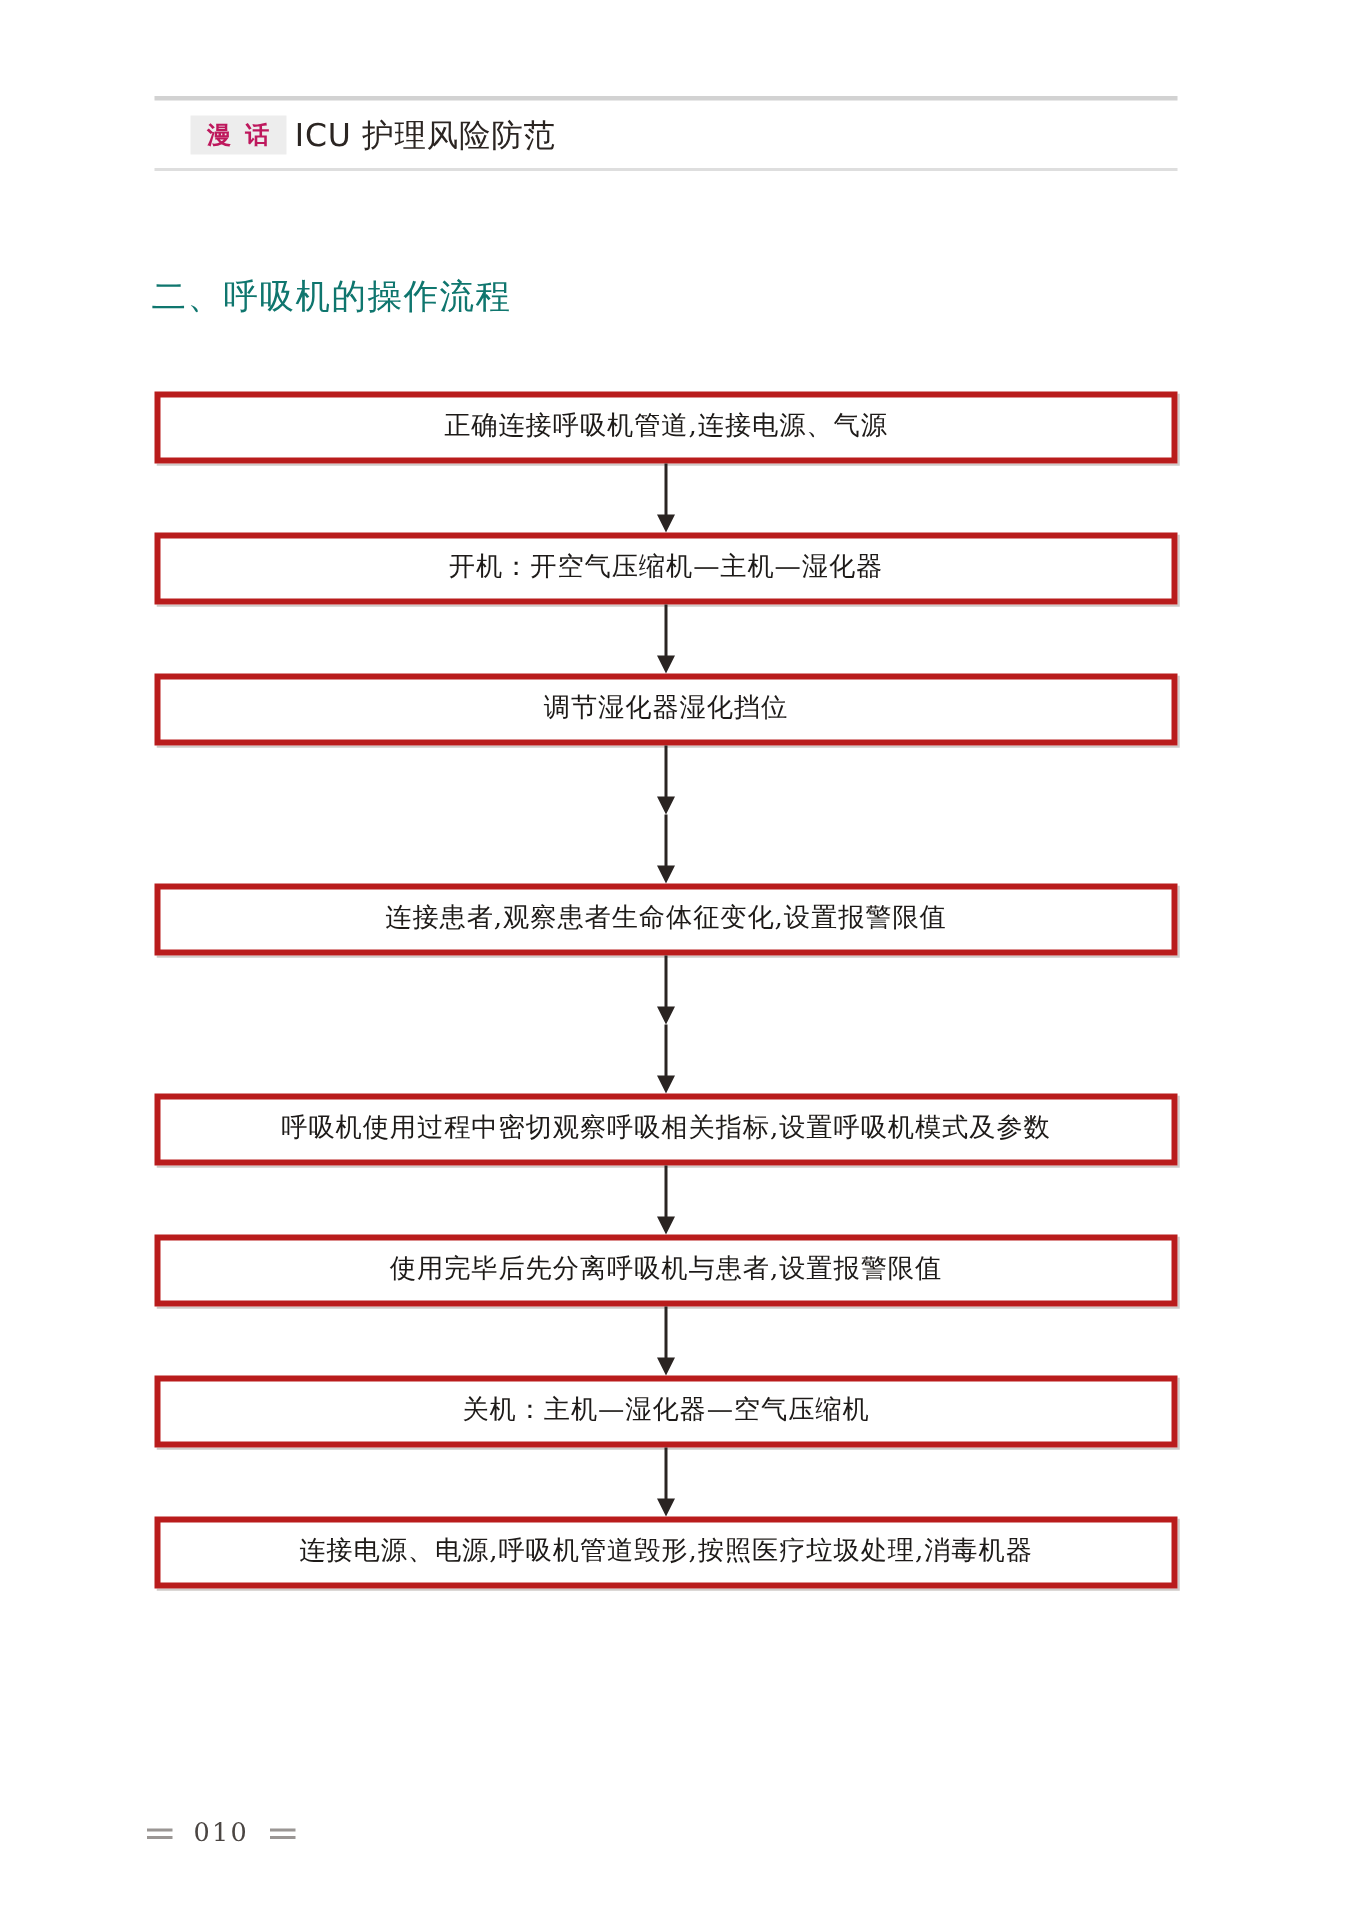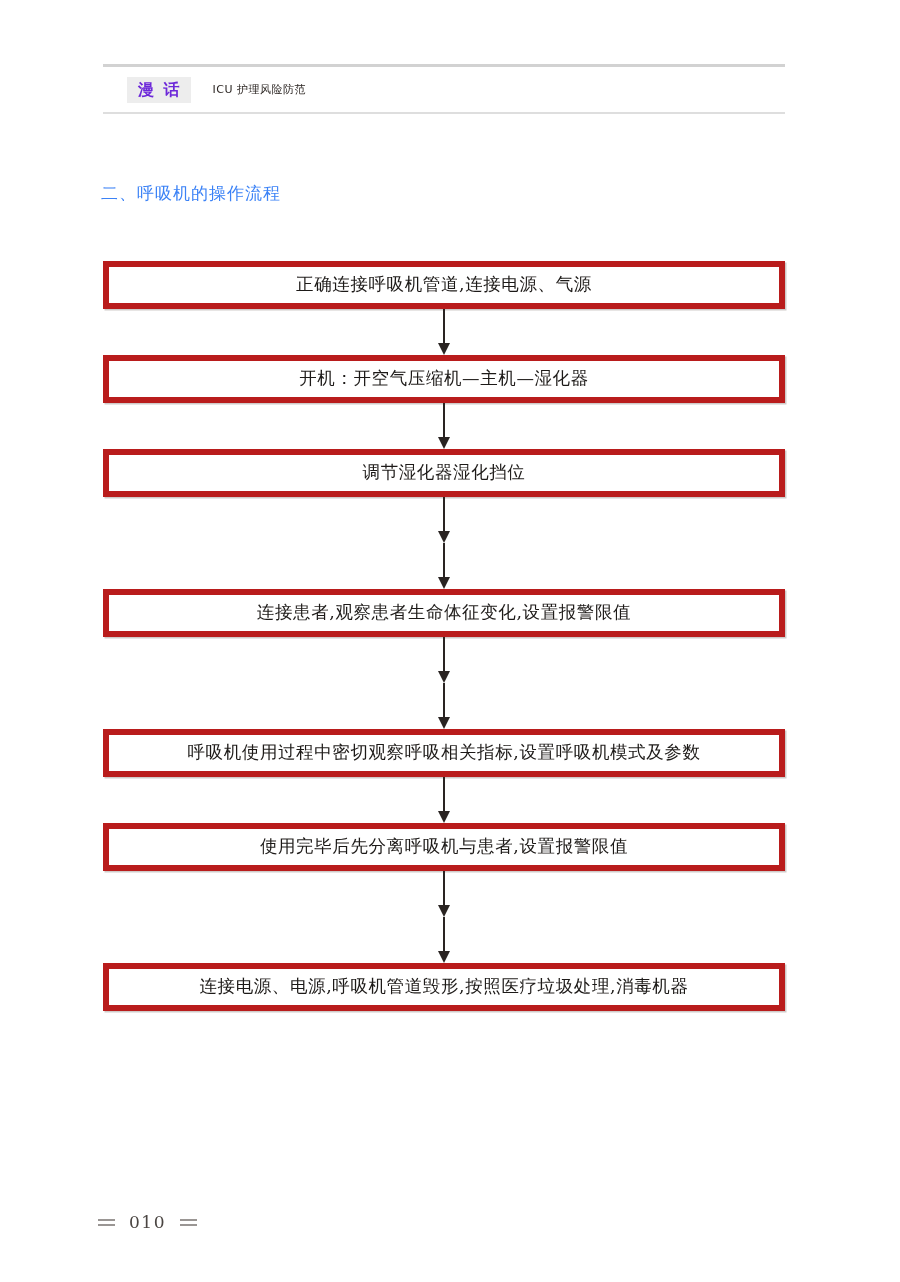"漫 话" .header-badge { color: #6d28d9 -> #be185d }
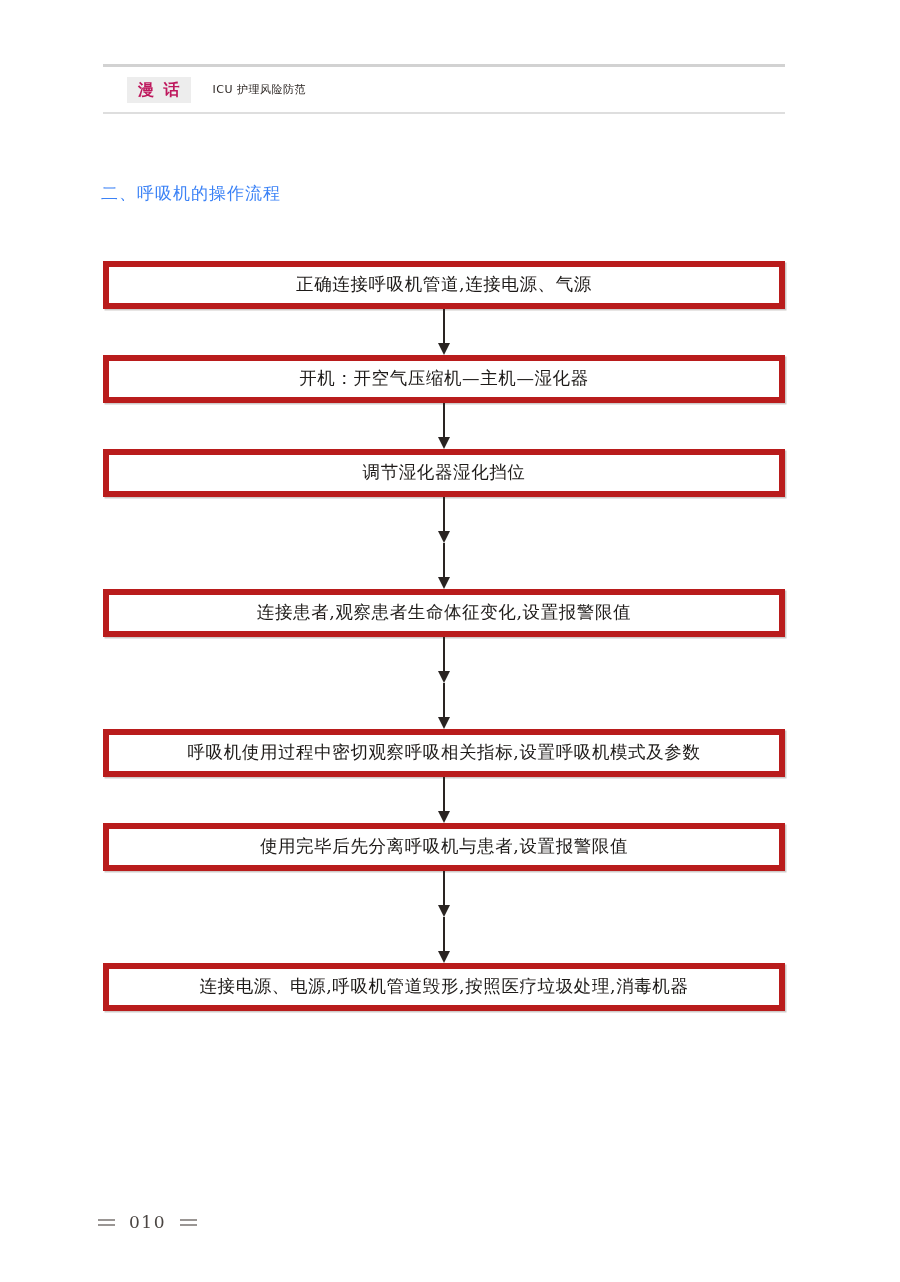"ICU 护理风险防范" .header-title { font-size: 11px -> 21px; margin-left: 22px -> 6px }
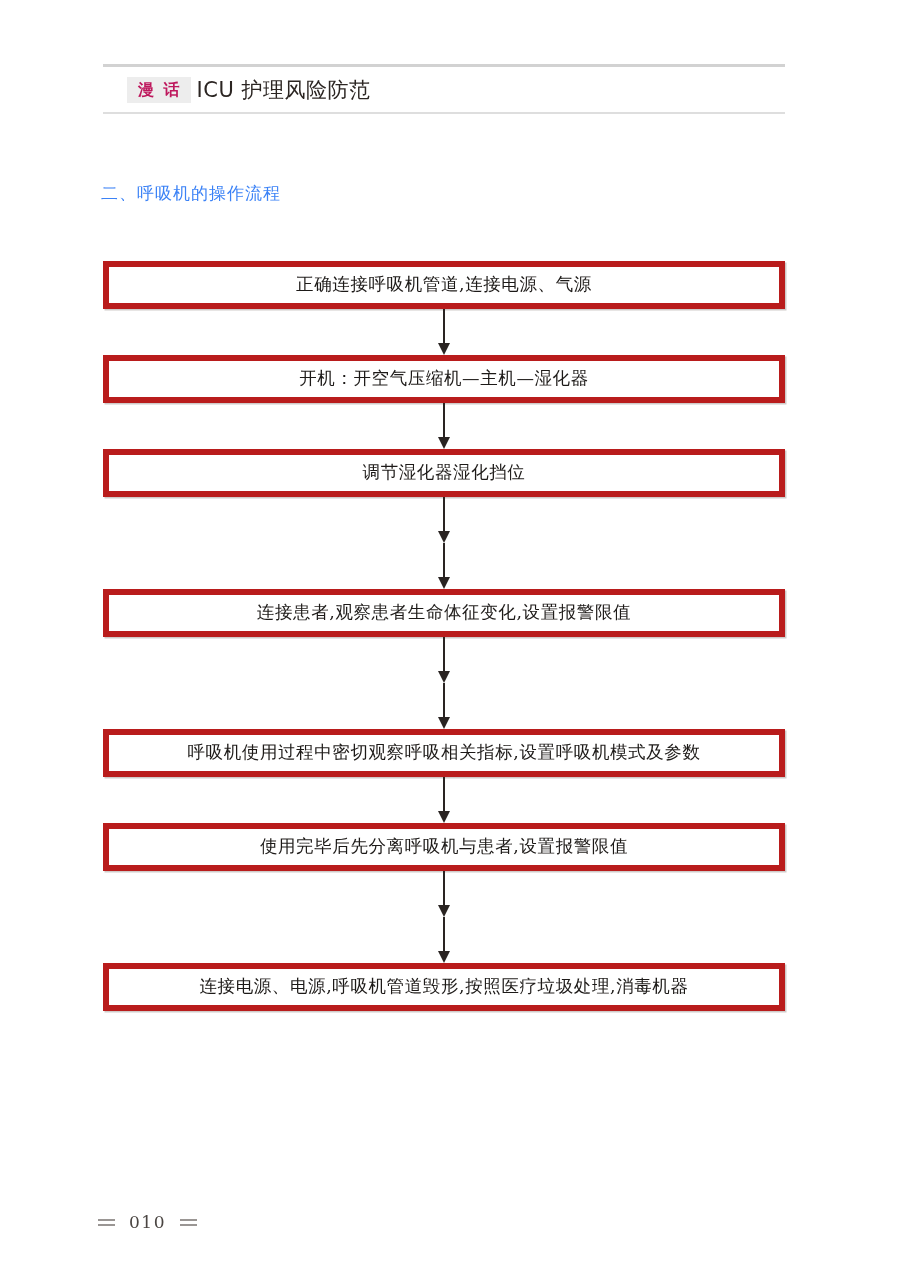"二、呼吸机的操作流程" .section-heading { color: #3b82f6 -> #0f766e; font-size: 17px -> 23px }
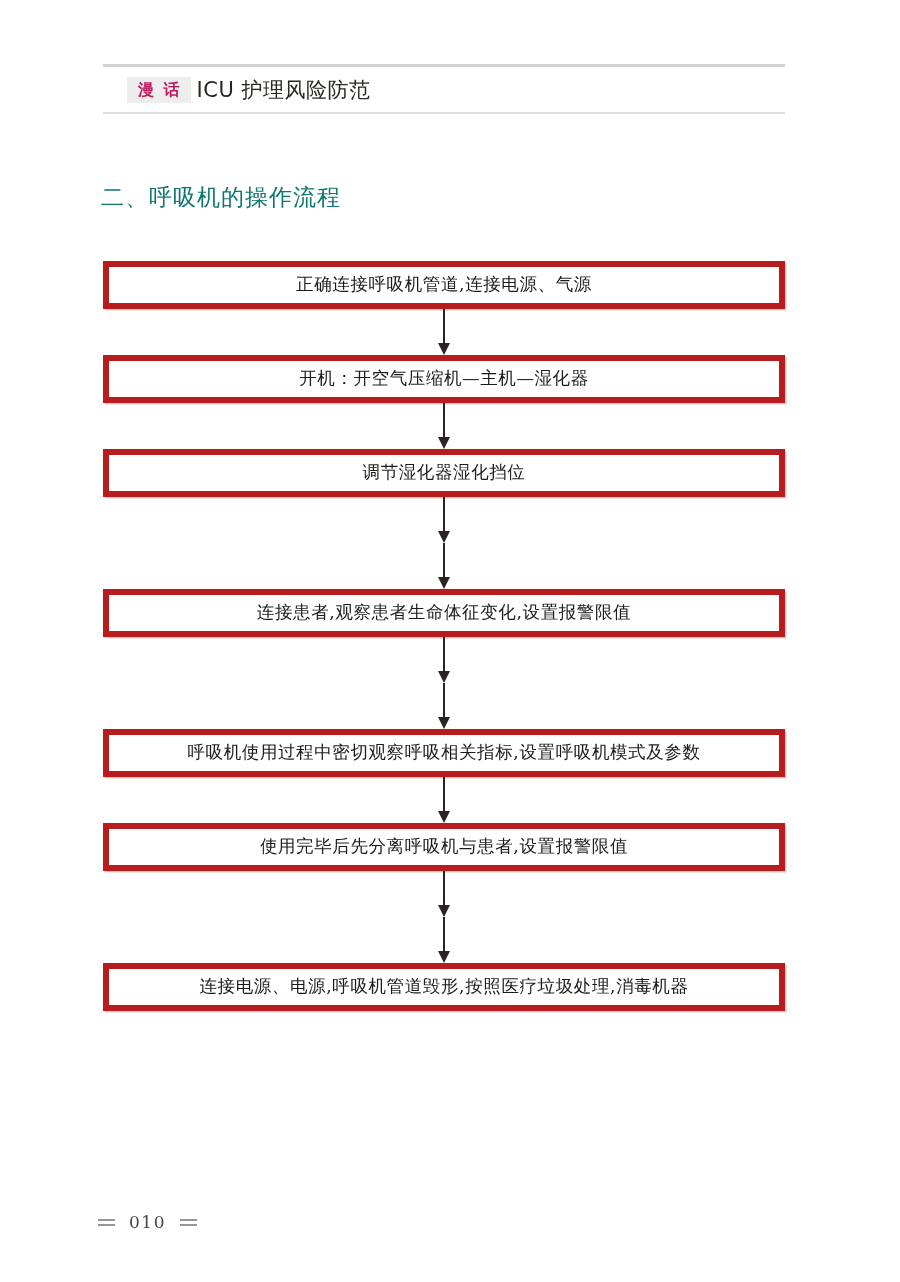"正确连接呼吸机管道,连接电源、气源" .flow-node { border: 6px solid #b91c1c -> 4px solid #b91c1c }
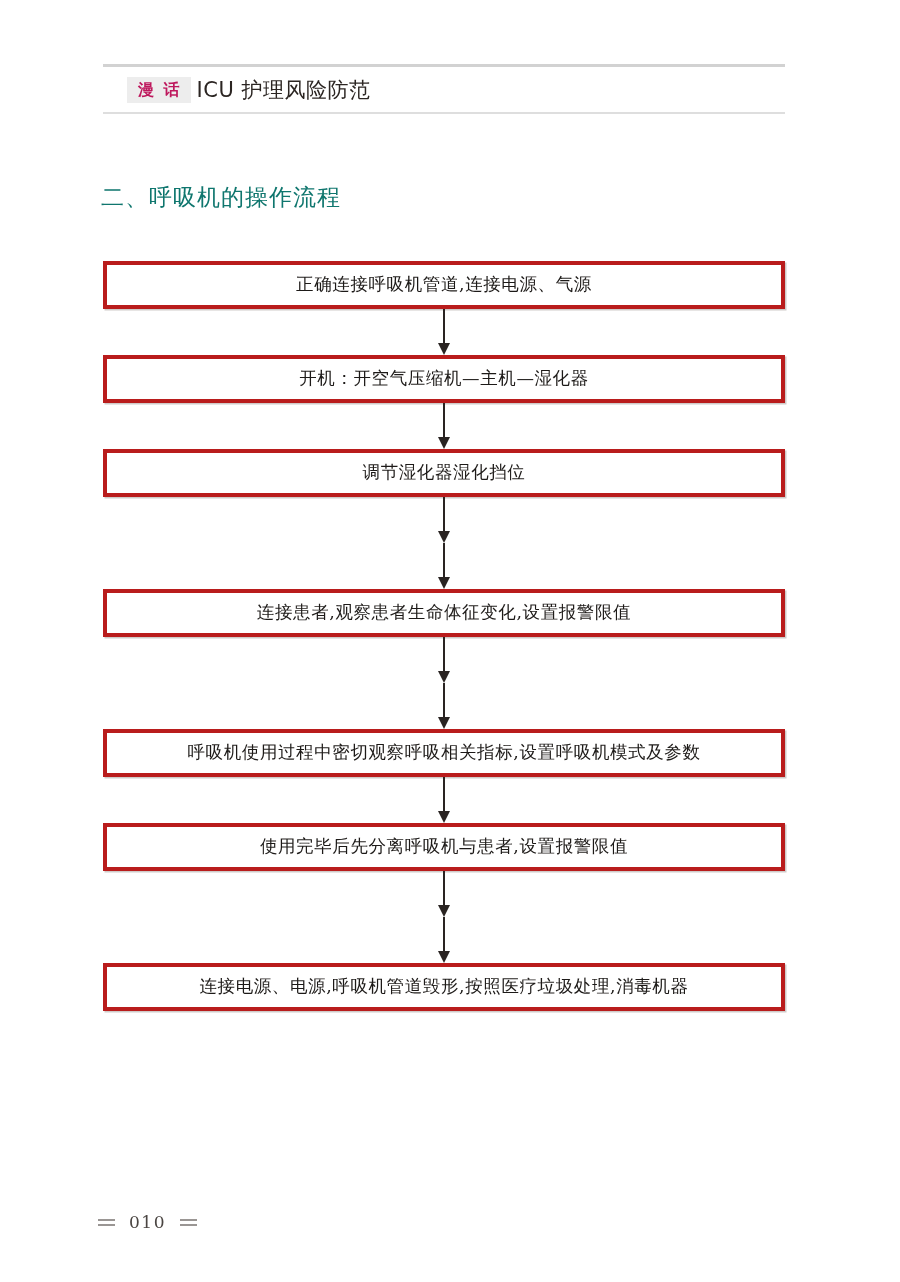"关机：主机—湿化器—空气压缩机" div.flow-node { html: none -> <div> <span>关机：主机—湿化器—空气压缩机</span> </div> }
